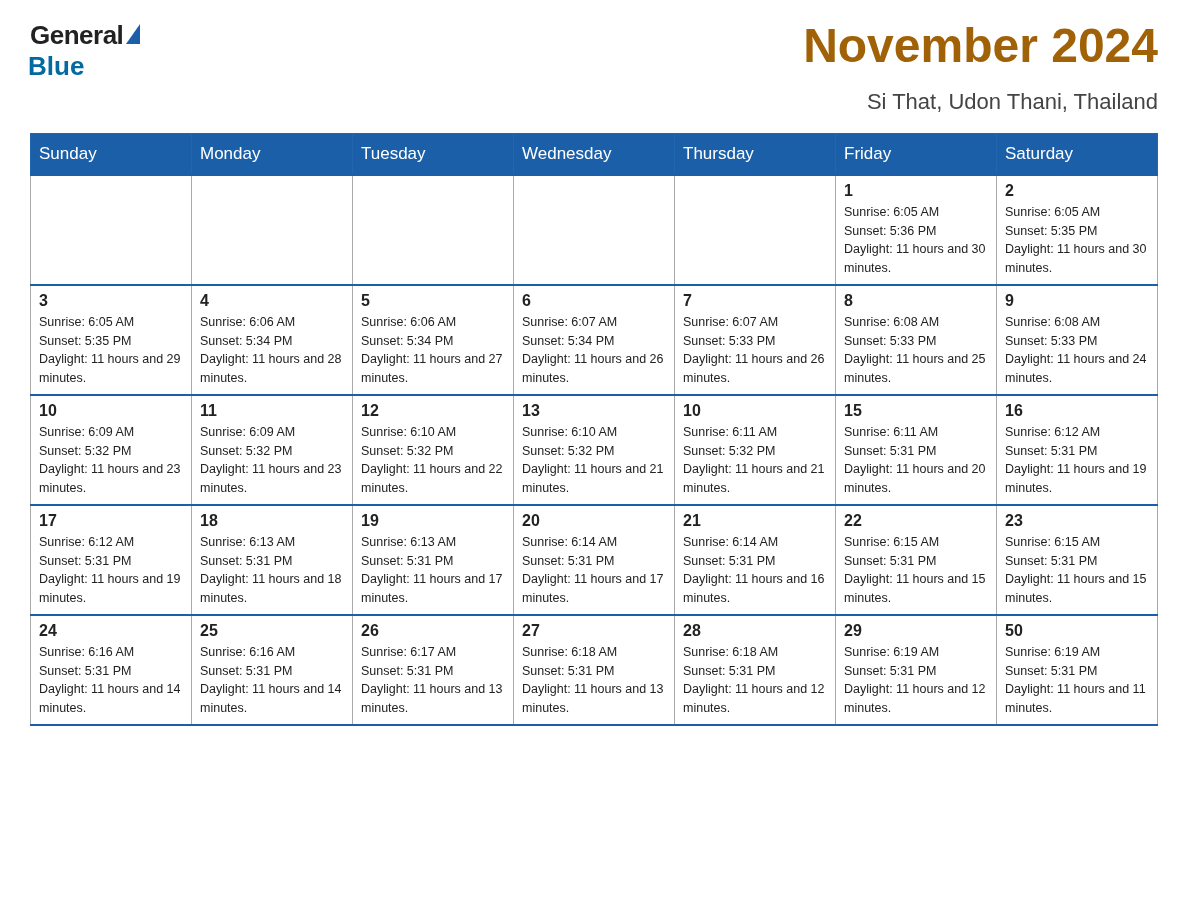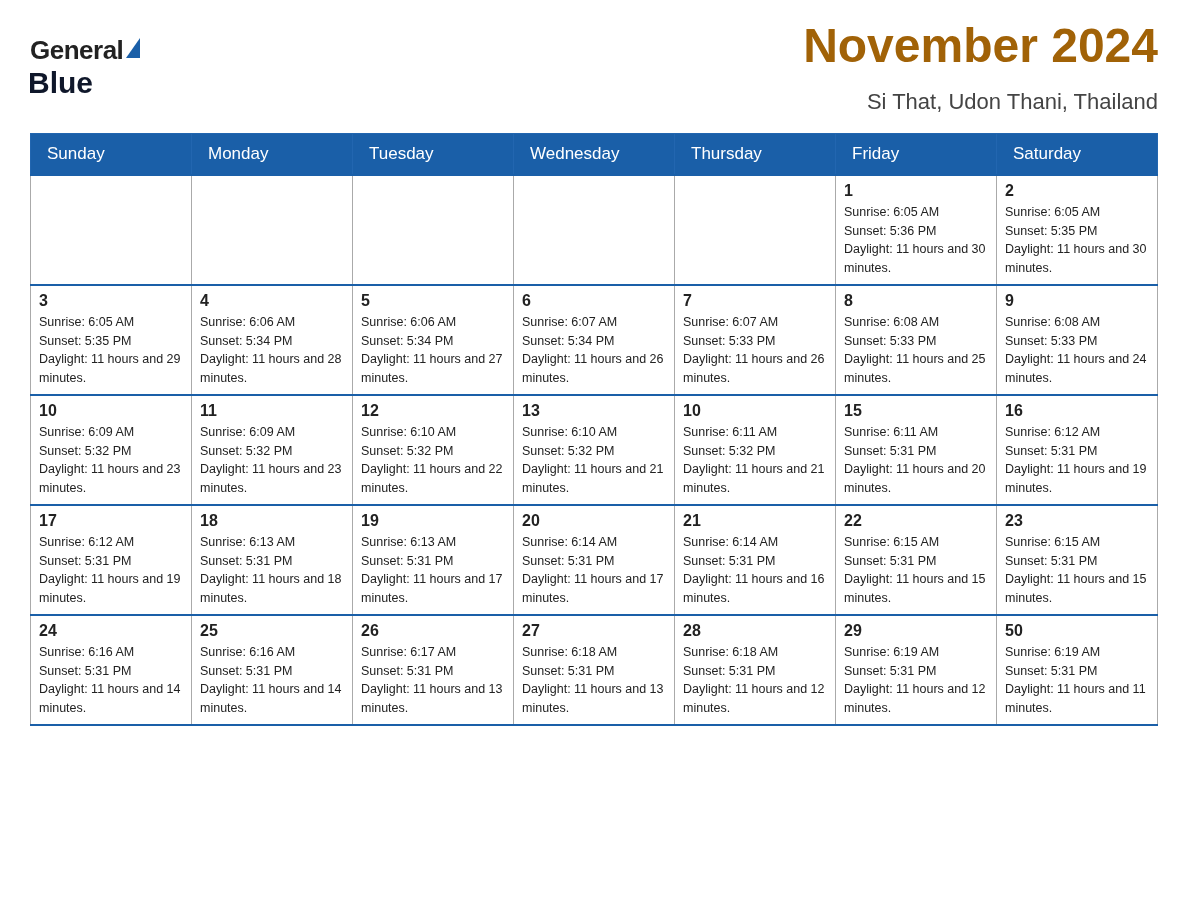"General" .header { align-items: center -> flex-start }
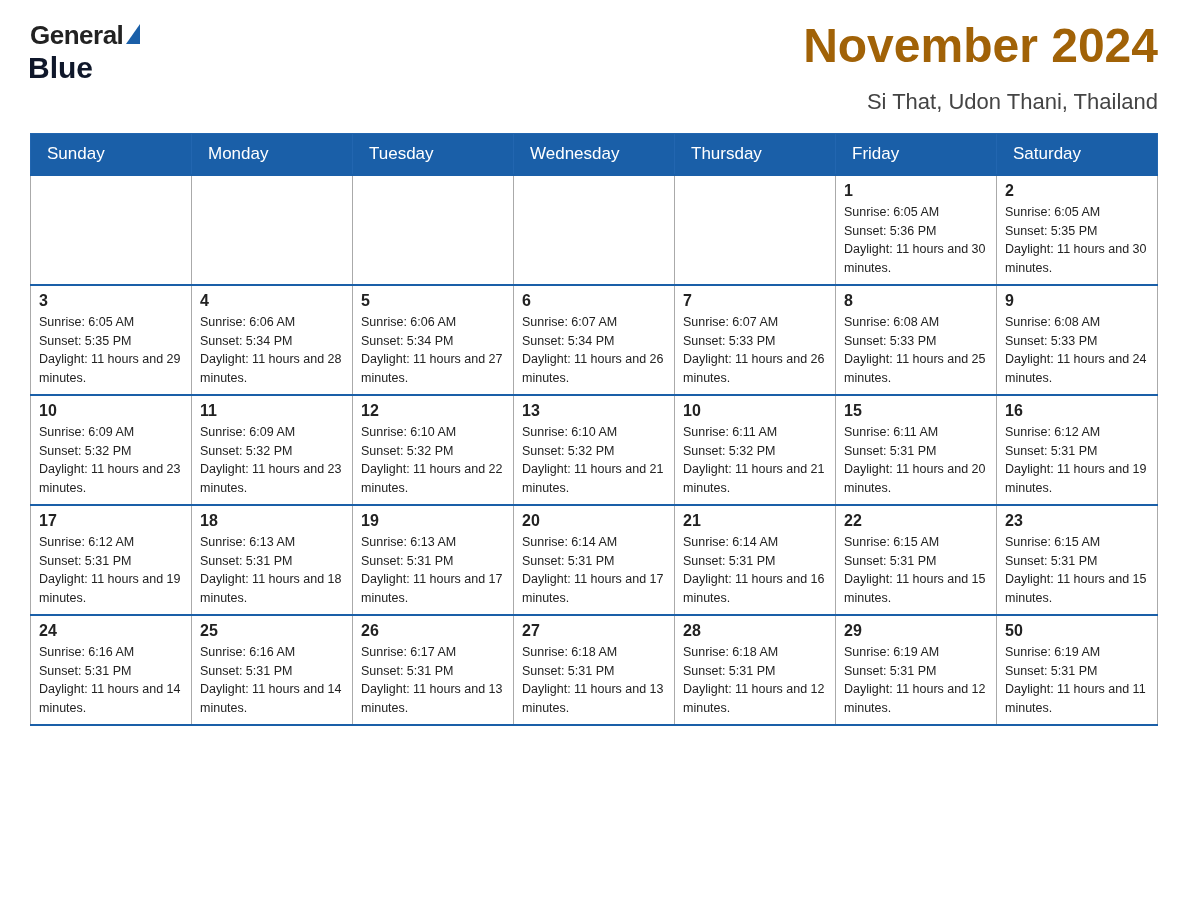"Blue" .logo-blue { color: #0f172a -> #0369a1; font-size: 30px -> 26px }
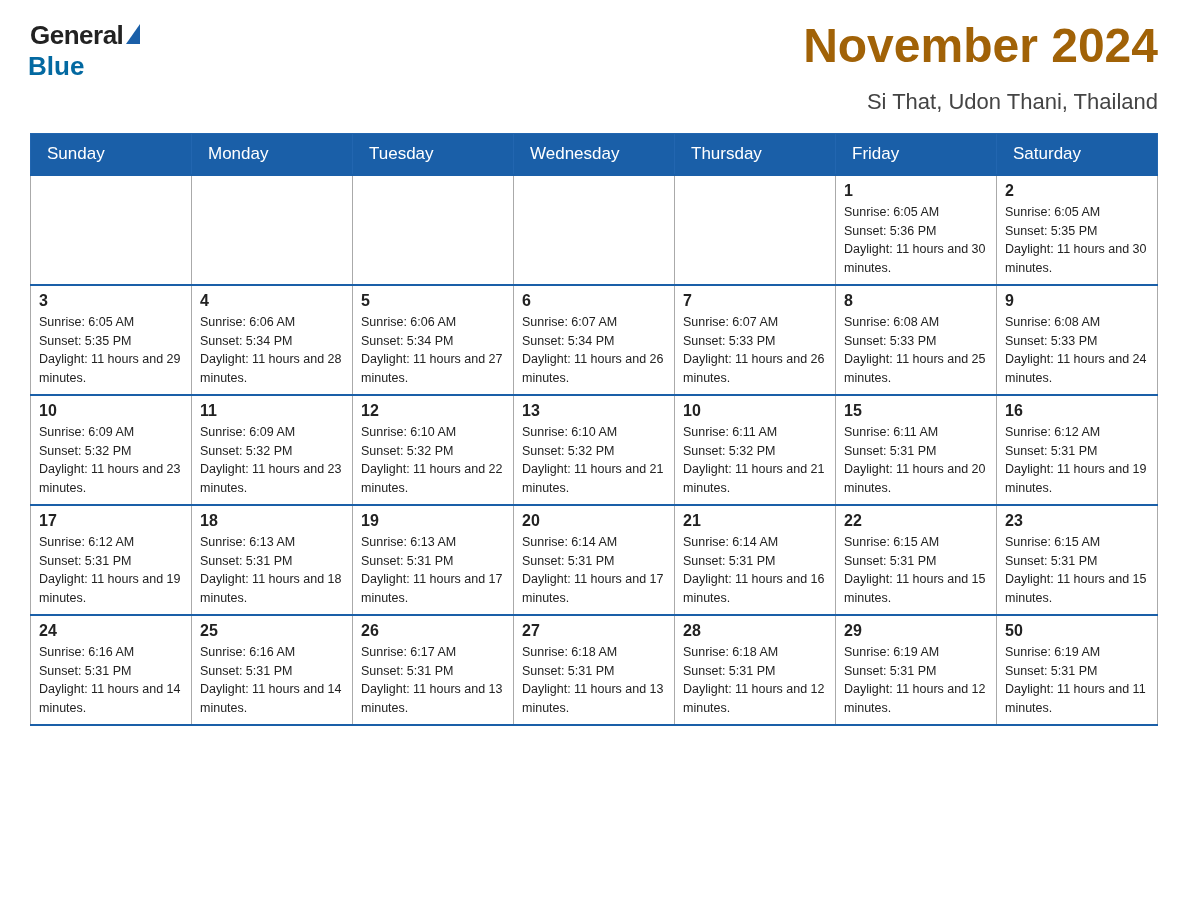"Sunday" .calendar th { padding: 10px 16px -> 10px 8px }
